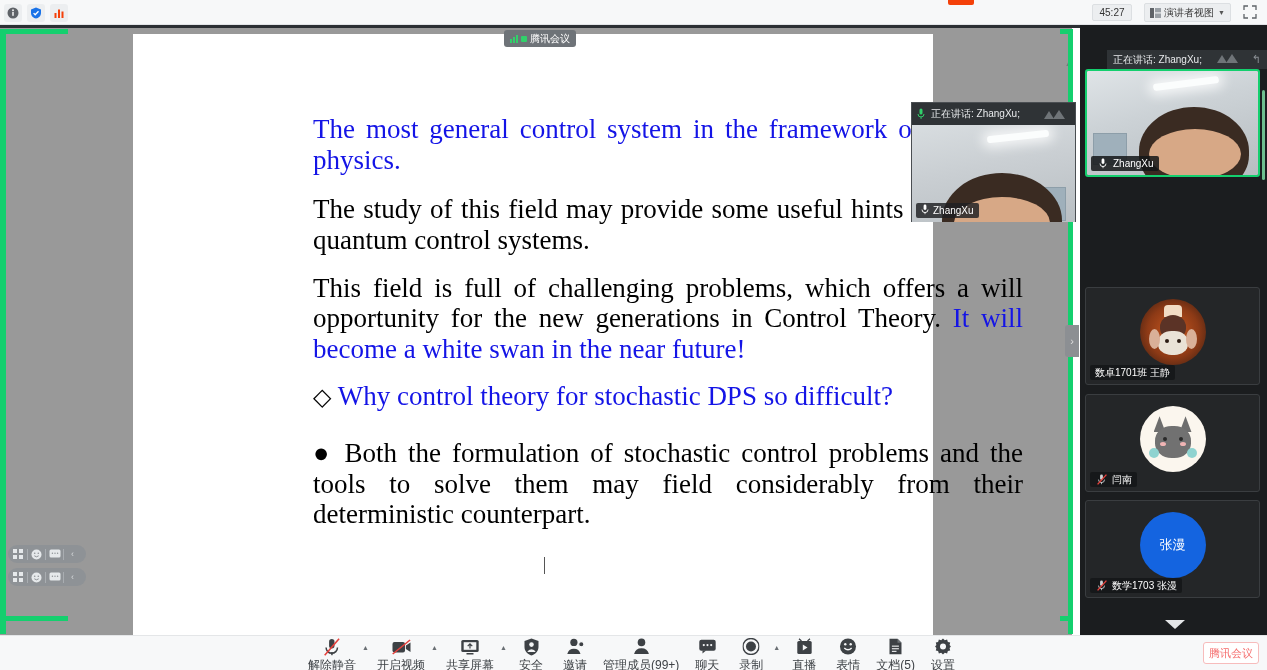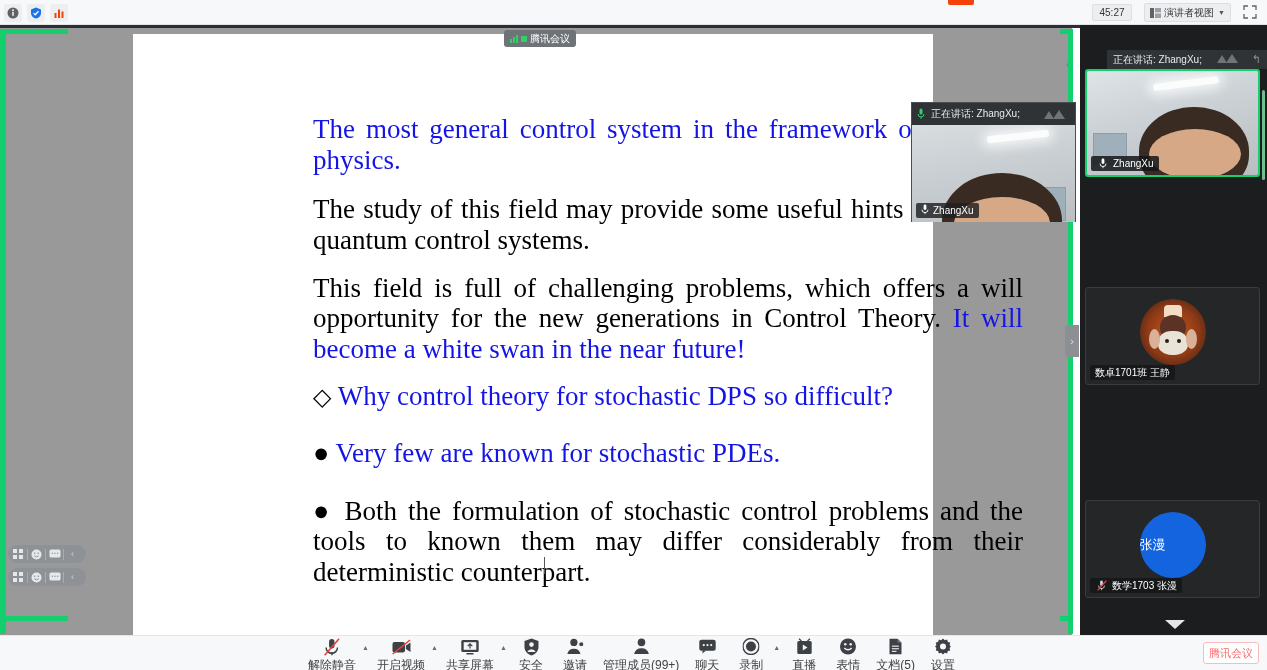"● Very few are known" div.para { html: <div> <span>●</span> <span>Very few are known for stochastic PDEs.</span> </div> -> none }
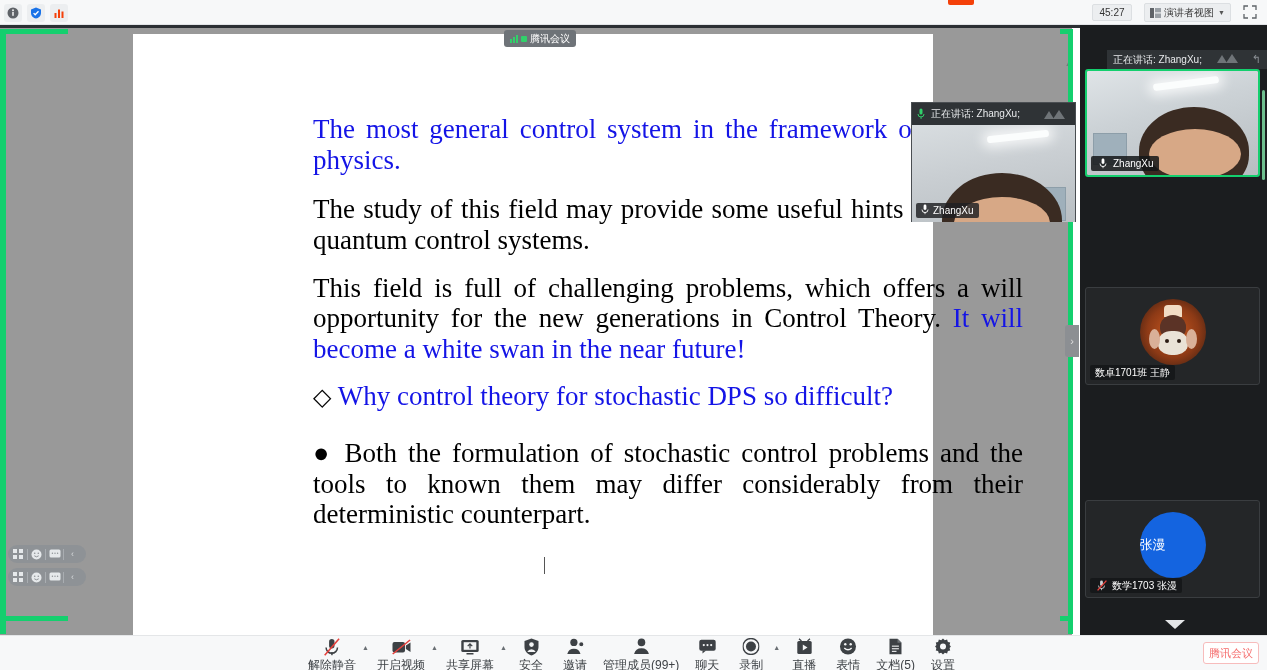"Both the formulation of stochastic" span { text: known them may differ -> solve them may field }
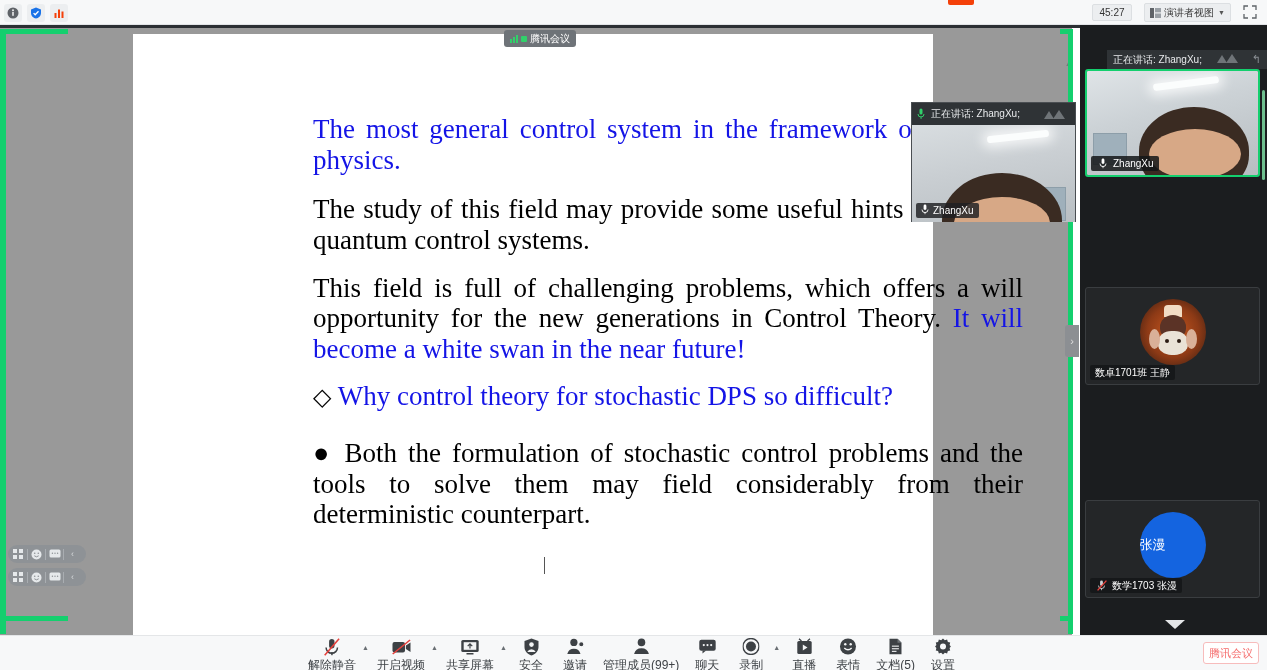"闫南" div.tile { html: none -> <div> <div> <div> <div></div> <div></div> <div></div> <div></div> <div></div> <div></div> <div></div> <div></div> <div></div> </div> <div> <span> <svg> <rect></rect> <path></path> <rect></rect> <path></path> </svg> </span> <span>闫南</span> </div> </div> </div> }
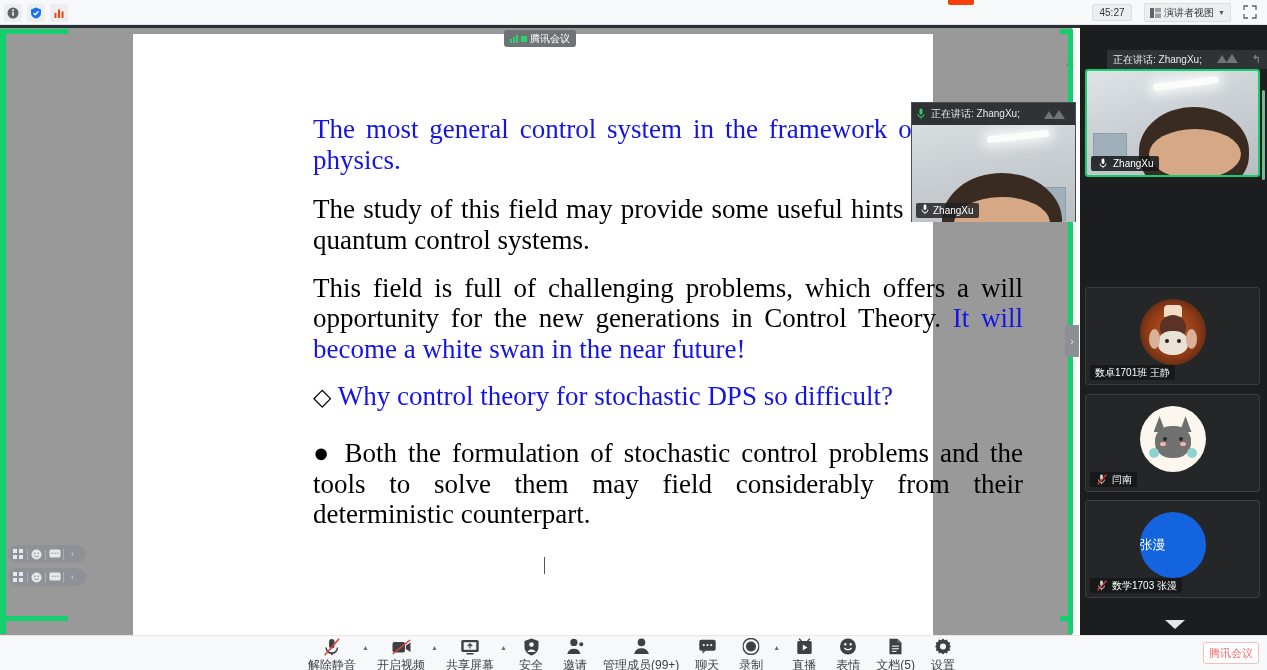"张漫" div.avatar { justify-content: flex-start -> center }
